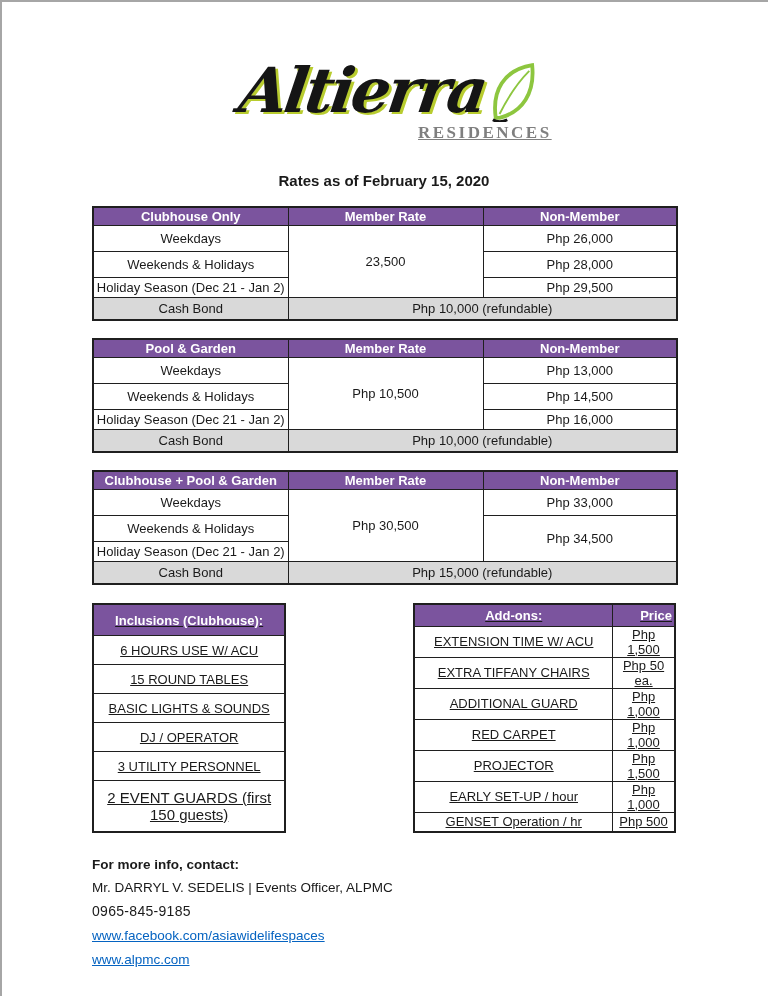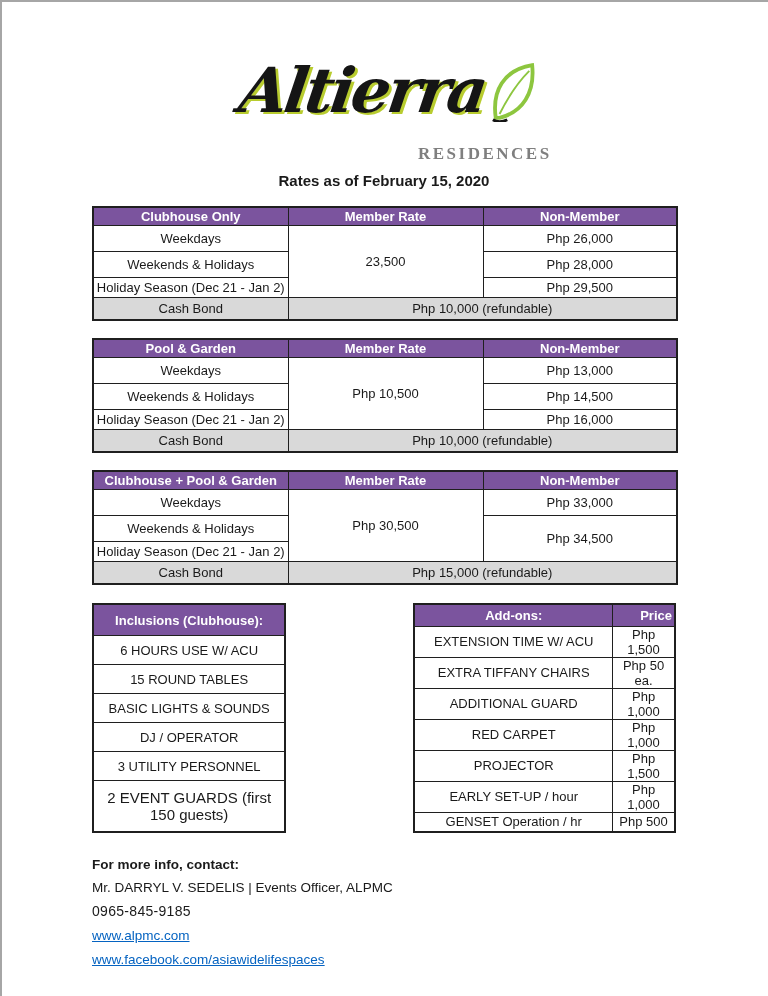"RESIDENCES" .logo-residences { text-decoration: none -> underline; top: 80px -> 59px }
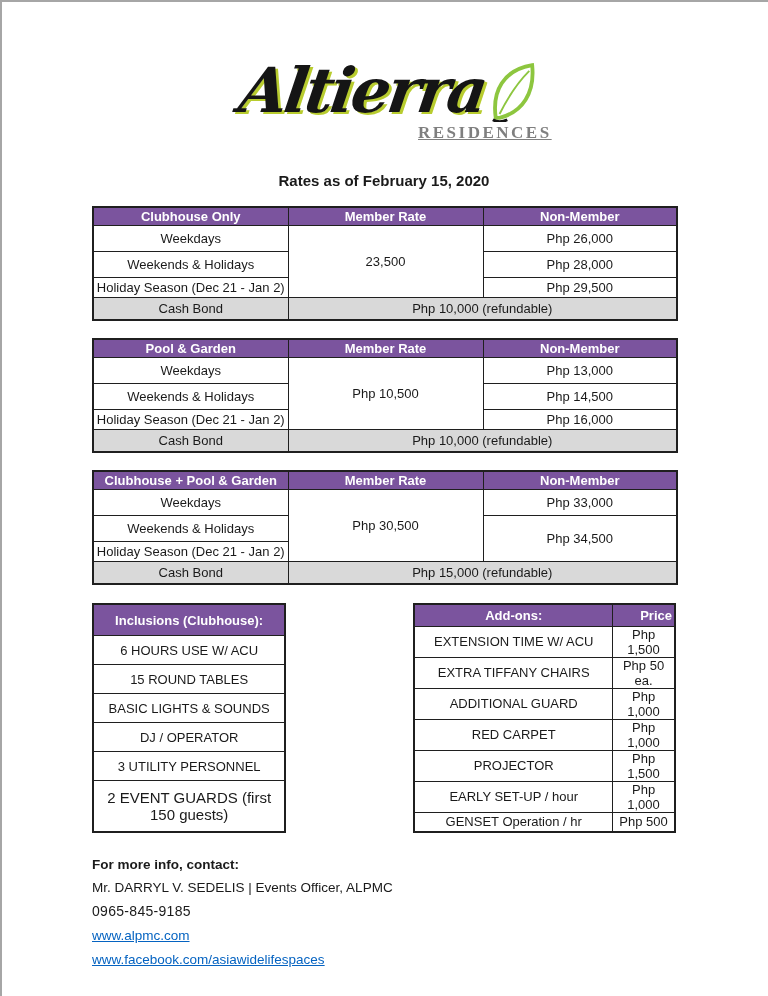"Inclusions (Clubhouse):" .bottom { text-decoration: none -> underline }
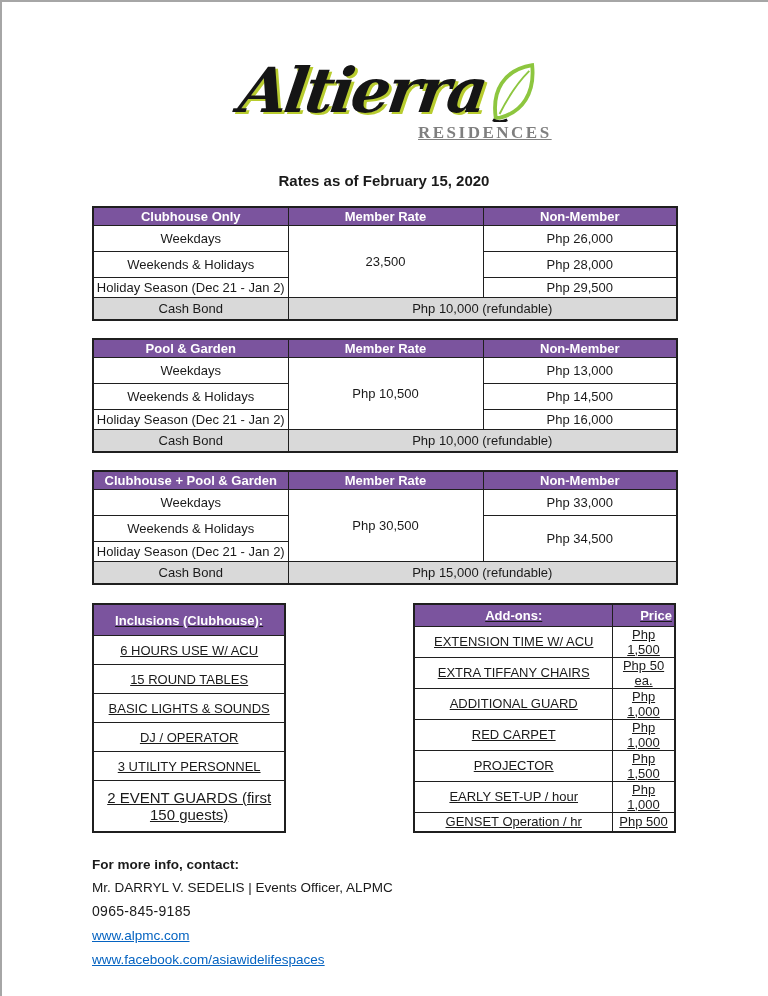"www.alpmc.com" div.linkline { order: before "www.facebook.com/asiawidelifespaces" -> after "www.facebook.com/asiawidelifespaces" }
